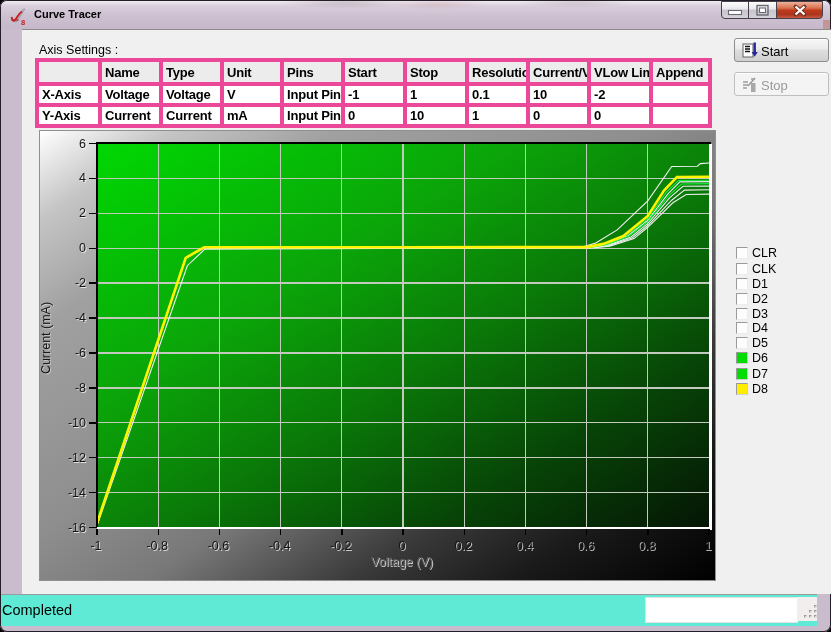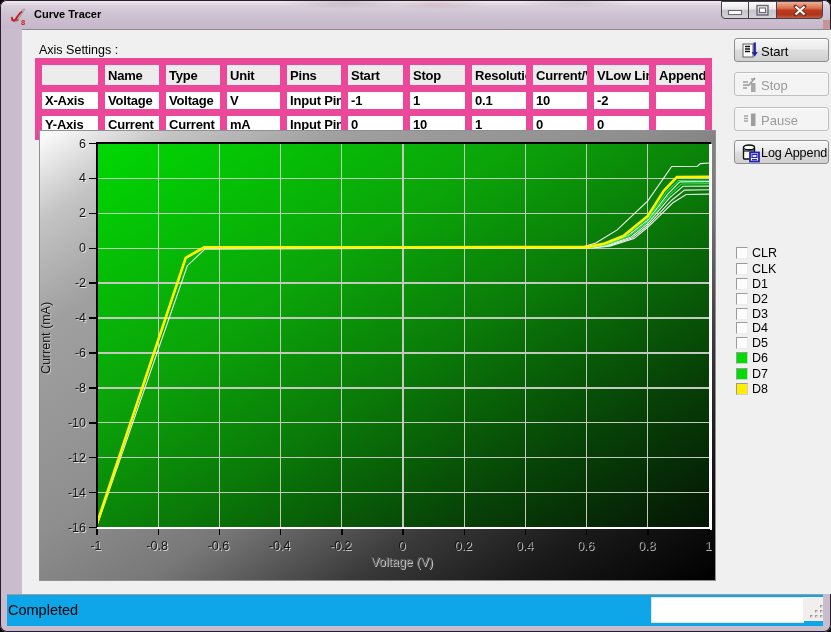"Name" #tbl td { border: 7px solid #ec4899 -> 4px solid #ec4899 }
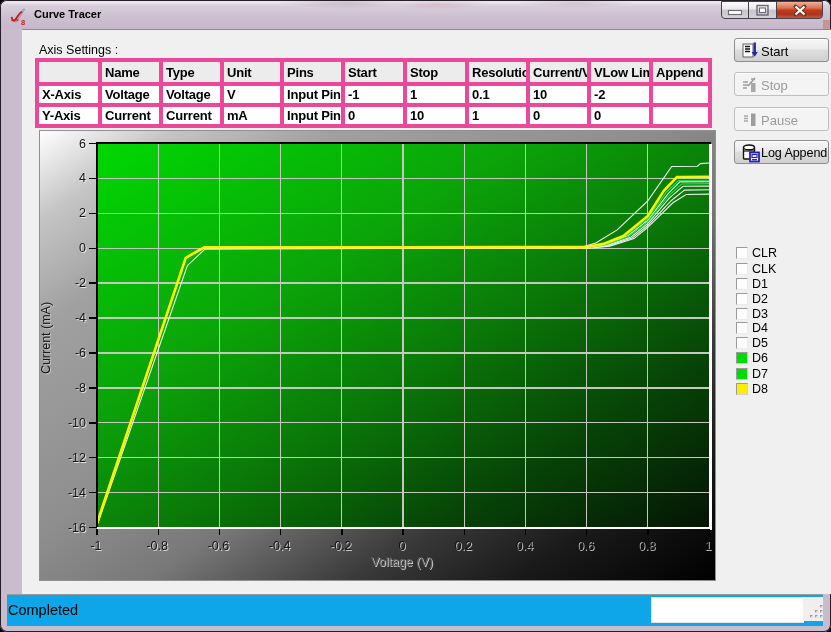"Pause" div.btn { html: <div> <svg> <g> <path></path> </g> <rect></rect> </svg> <span>Pause</span> </div> -> none }
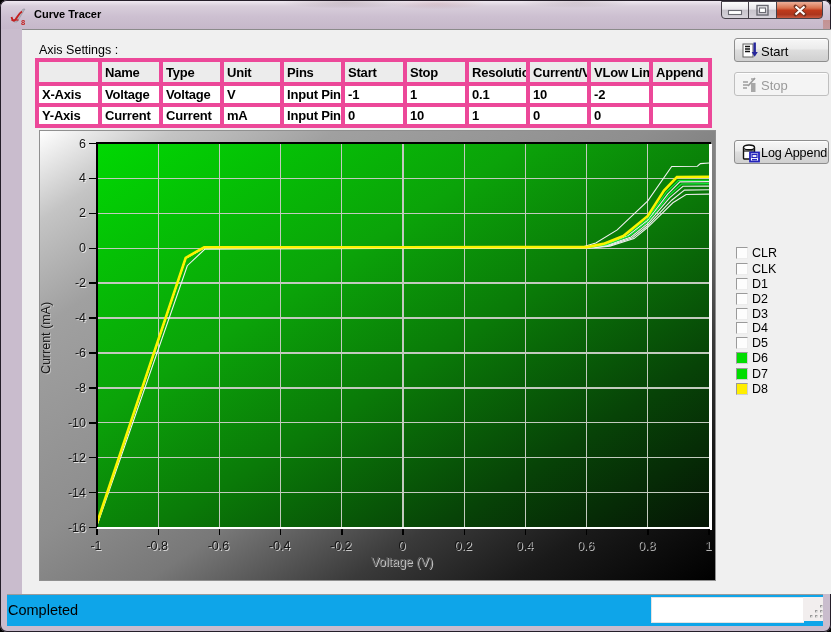"Log Append" div.btn { html: <div> <svg> <rect></rect> <ellipse></ellipse> <path></path> <rect></rect> <rect></rect> <path></path> </svg> <span>Log Append</span> </div> -> none }
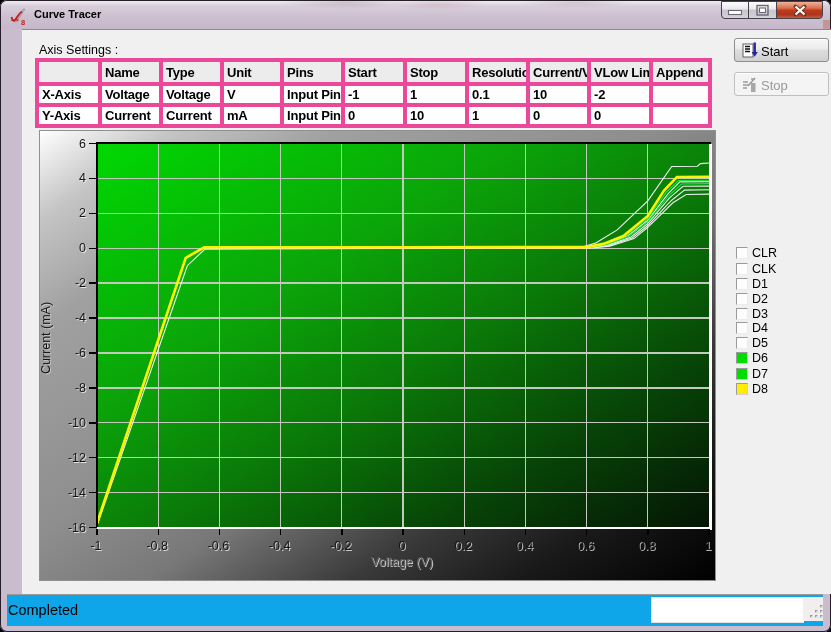"Completed" #status { background: #0ea5e9 -> #5eead4; left: 7px -> 1px }
